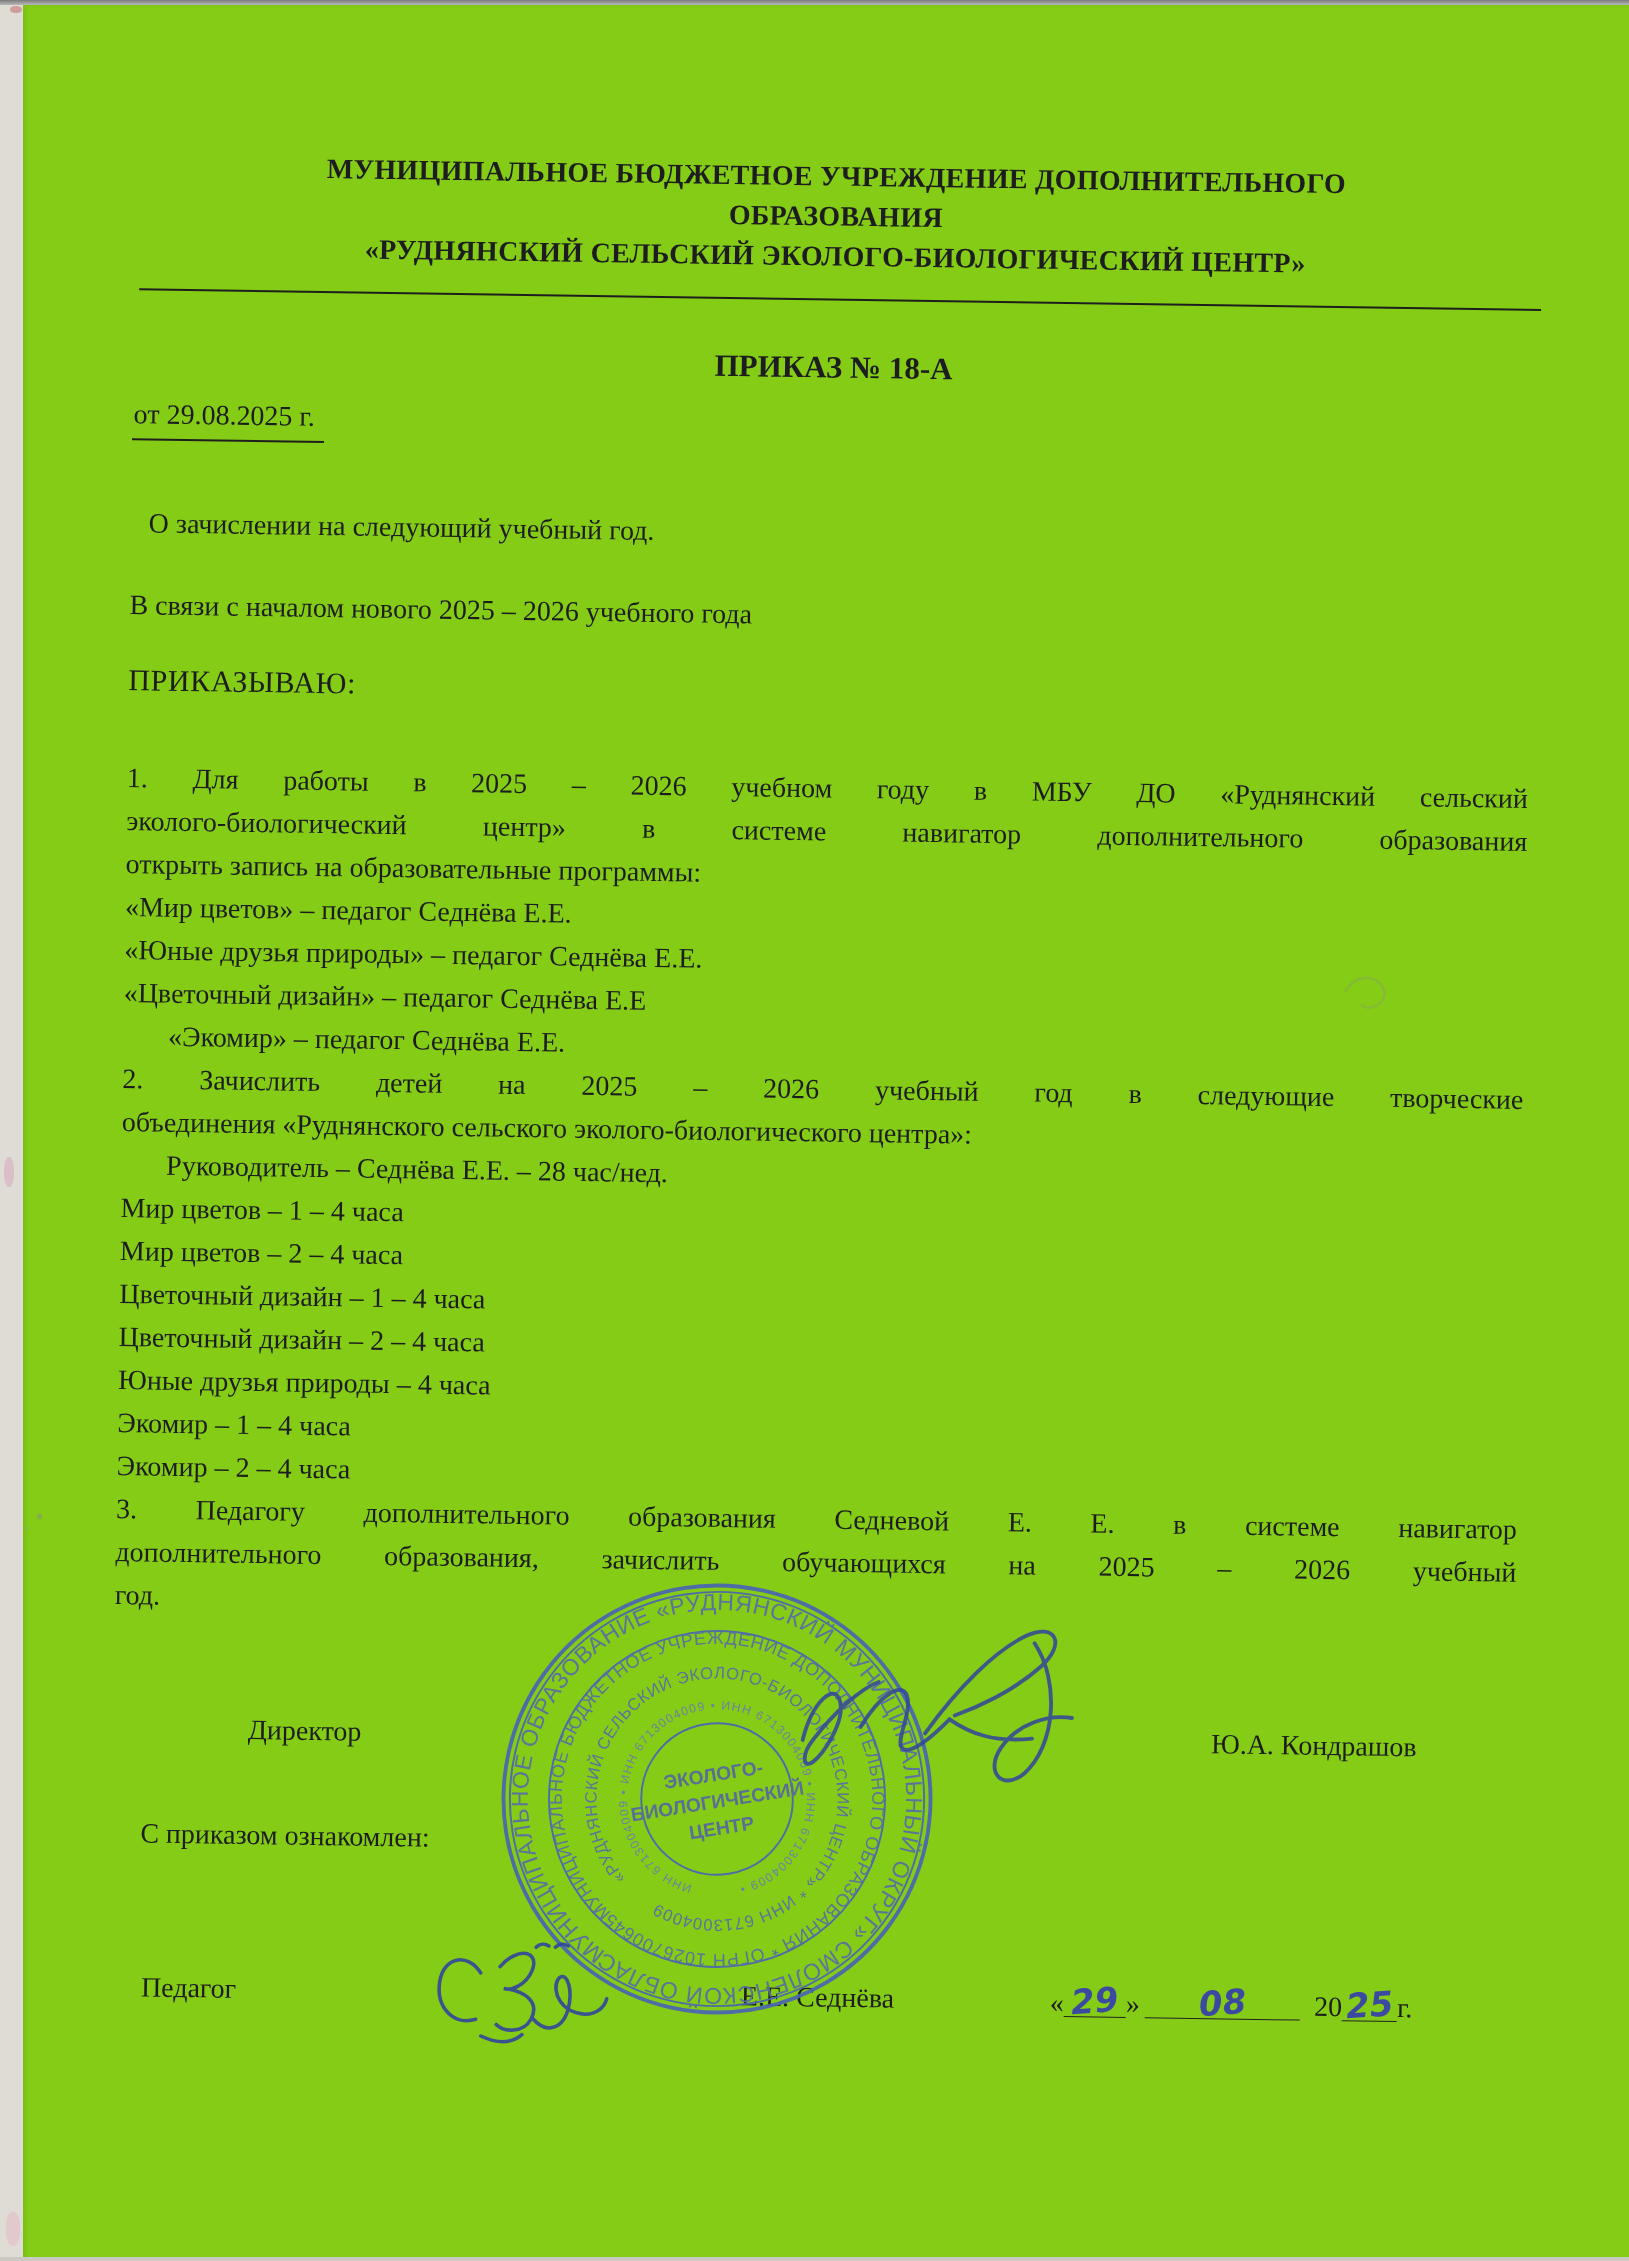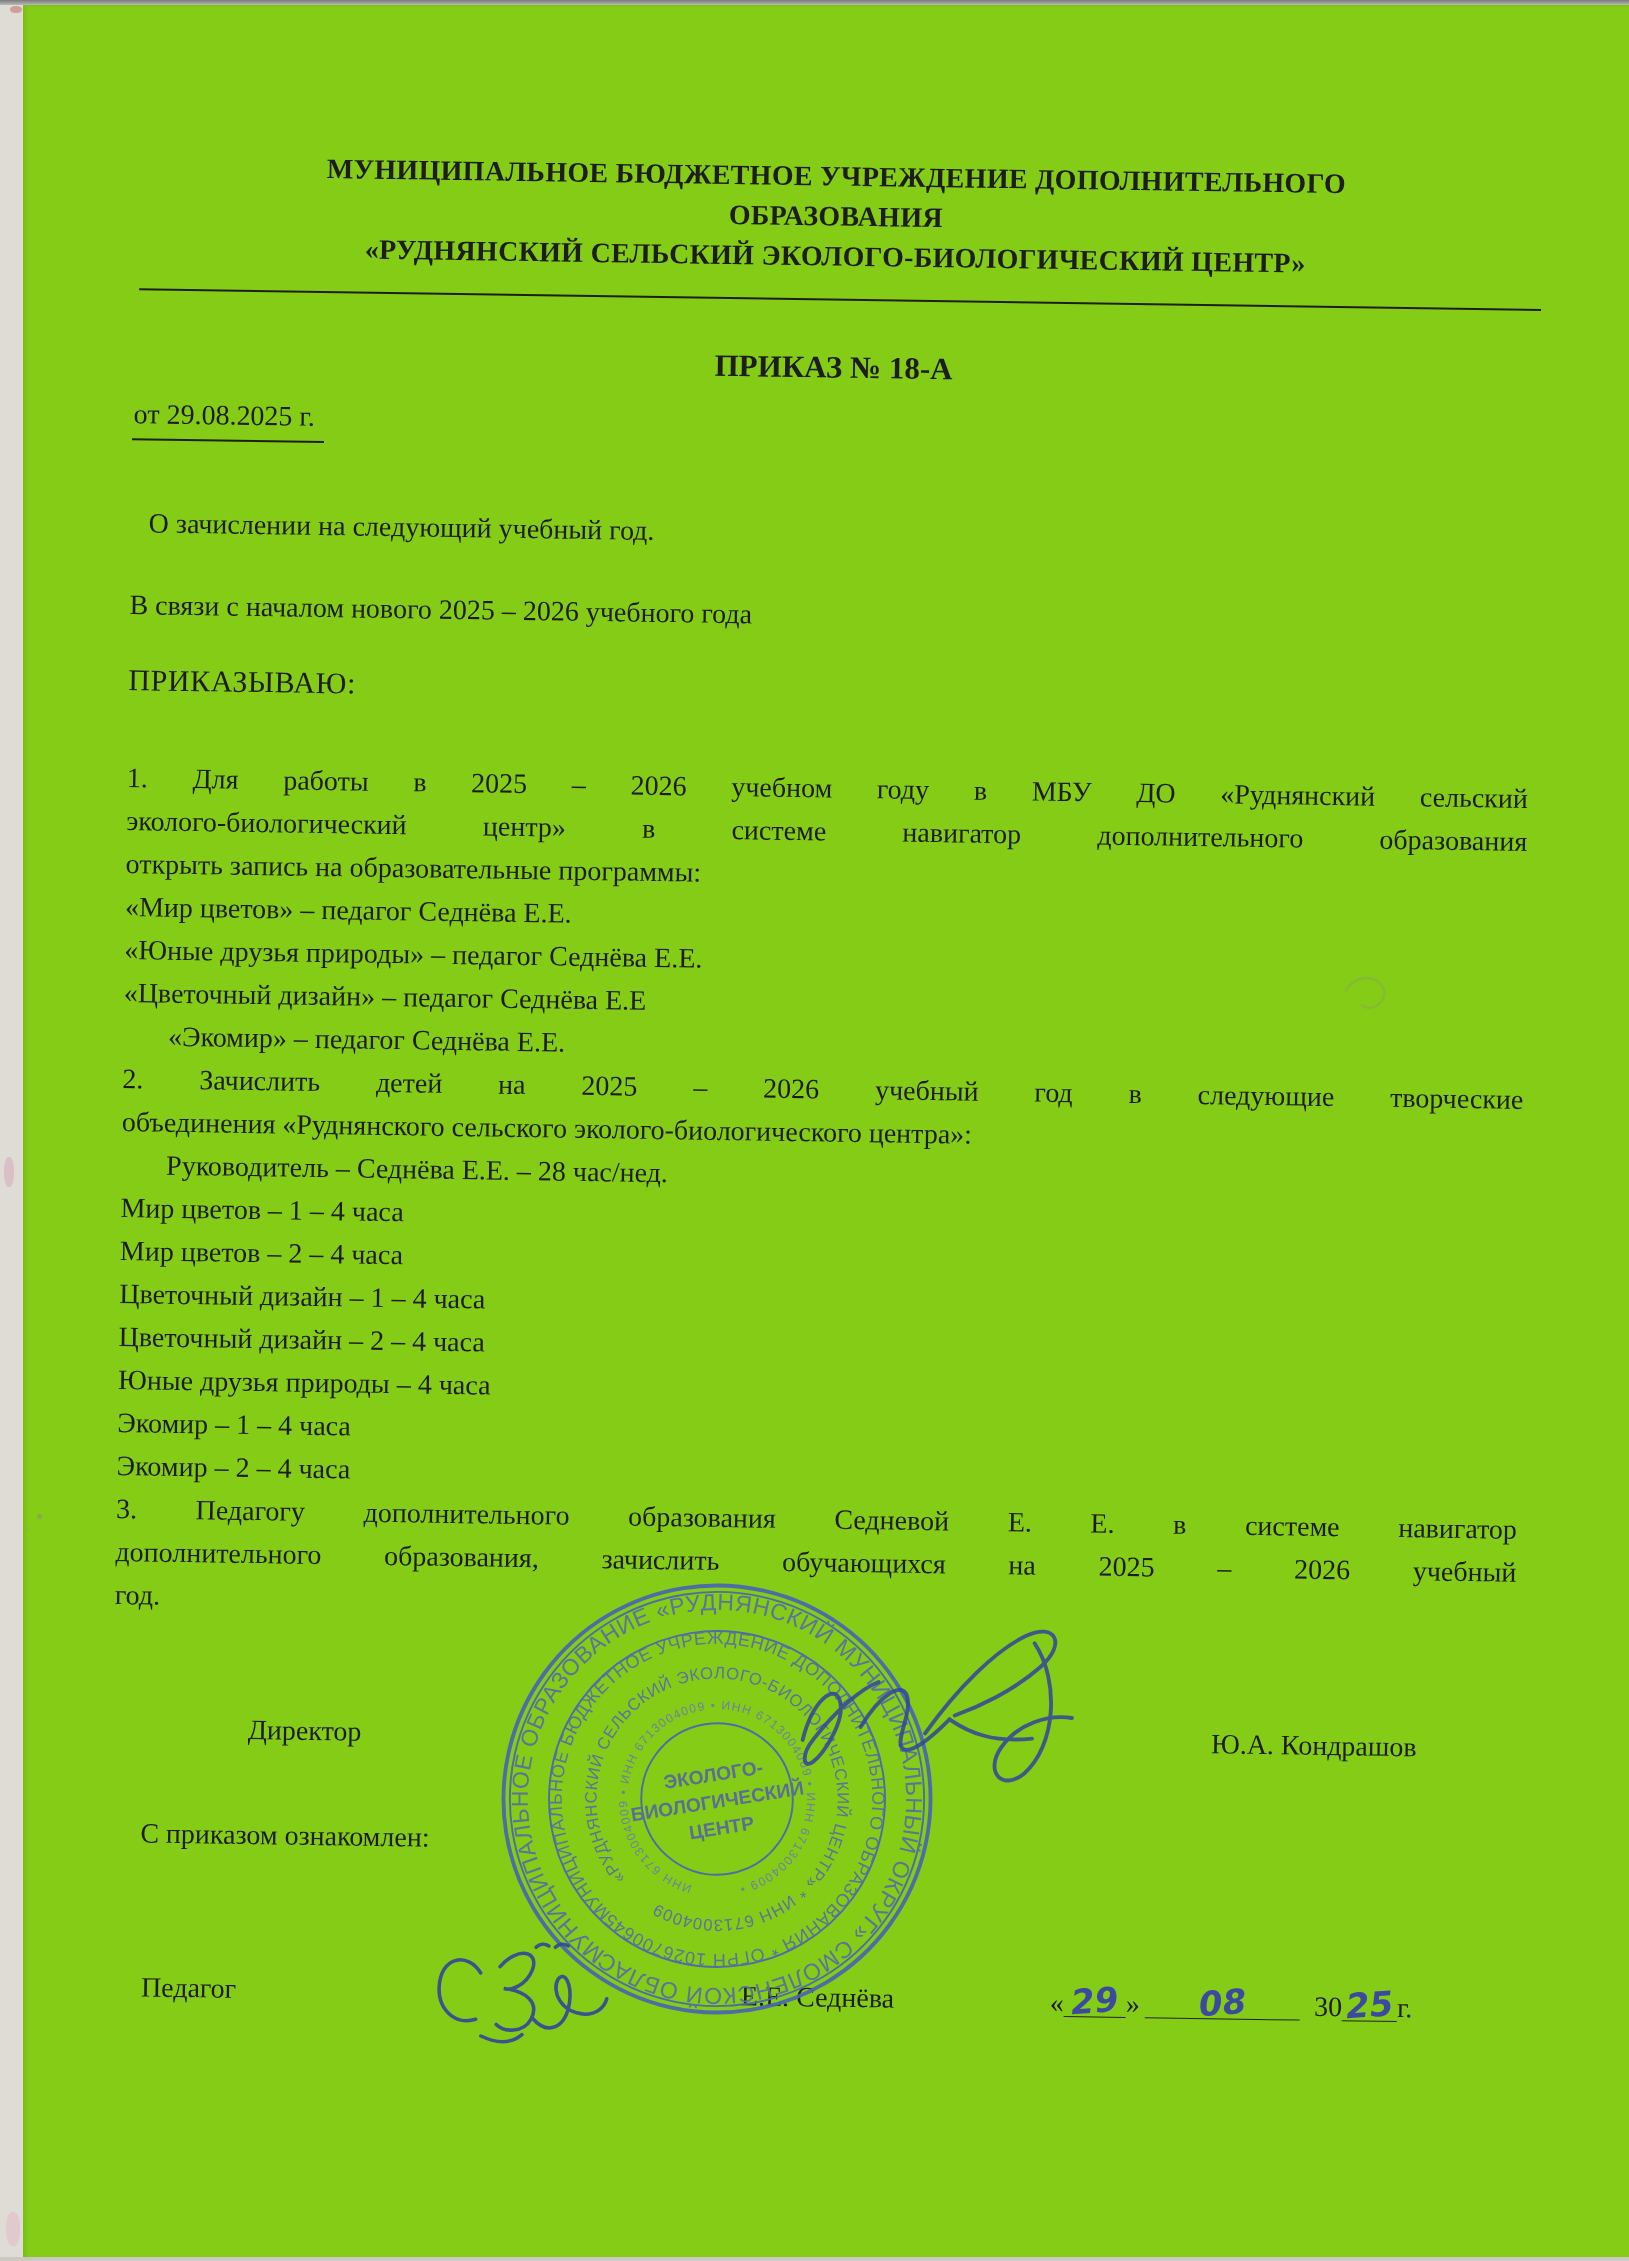"30" span { text: 30 -> 20 }
